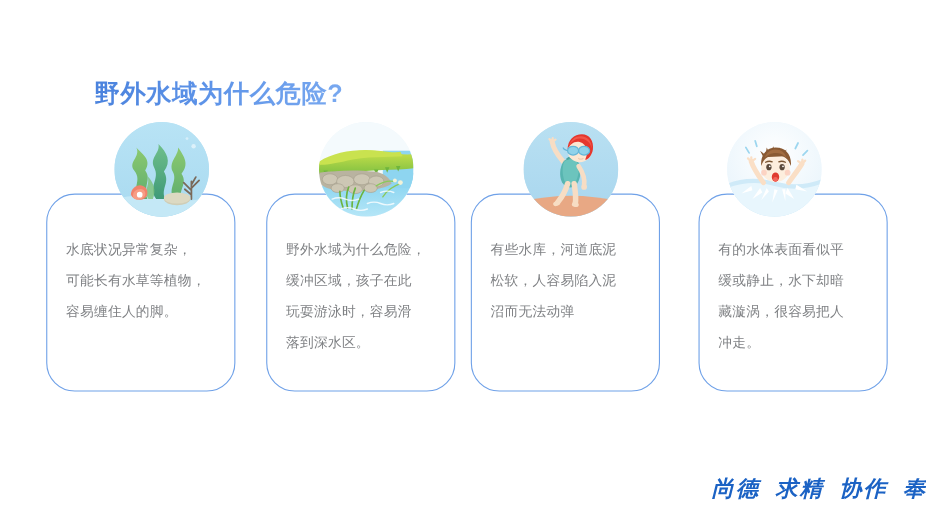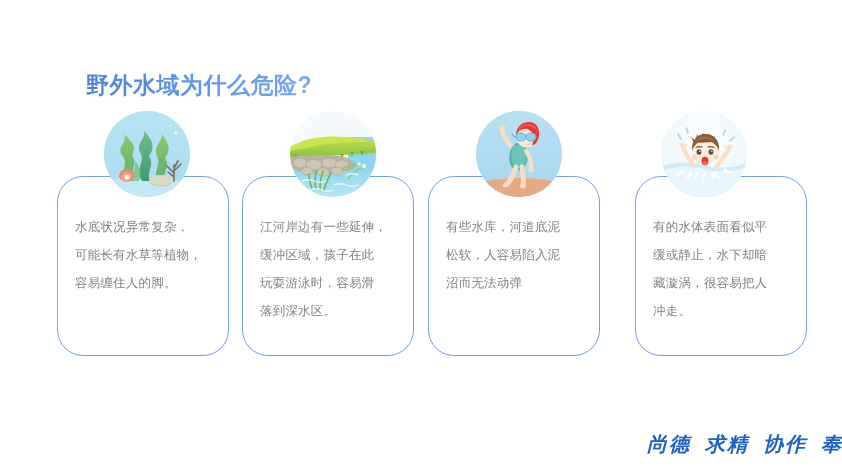"水底状况异常复杂，" .card.c1 { left: 57px -> 42px }
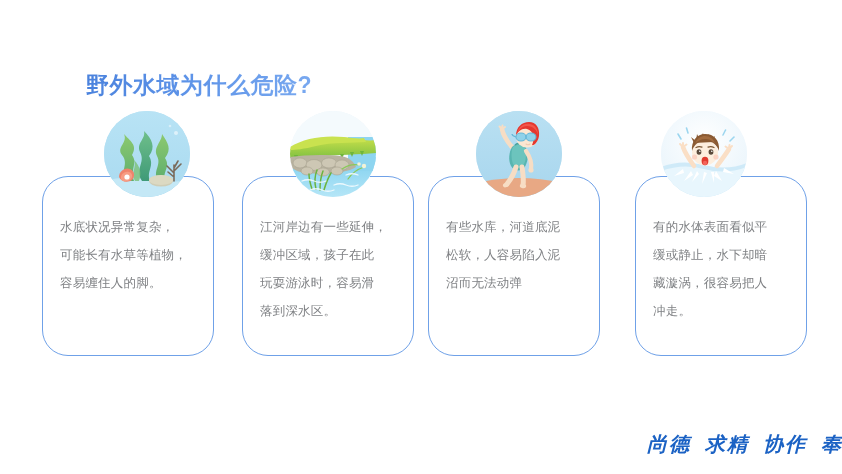"江河岸边有一些延伸，" div.card-text { text: 江河岸边有一些延伸 -> 野外水域为什么危险 }
